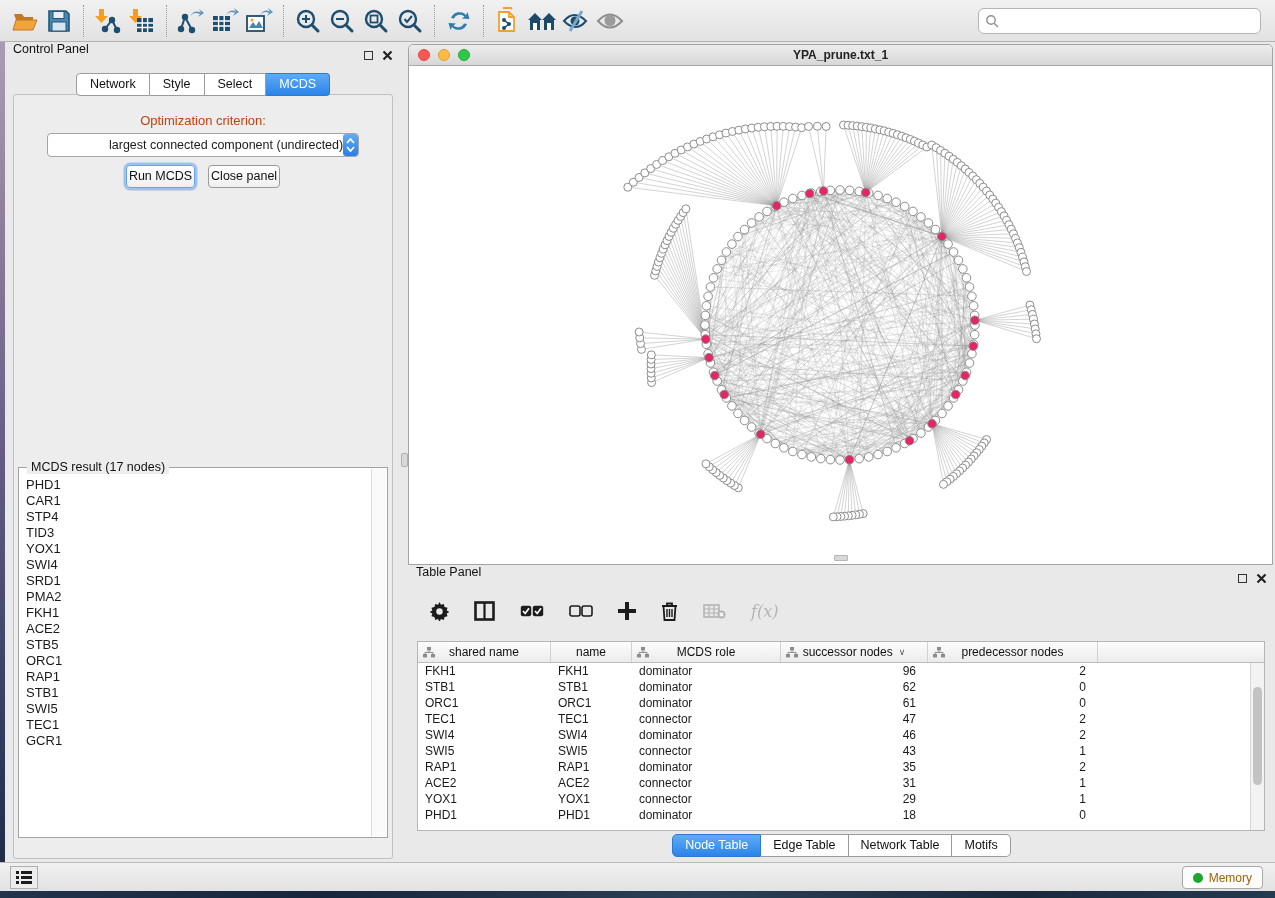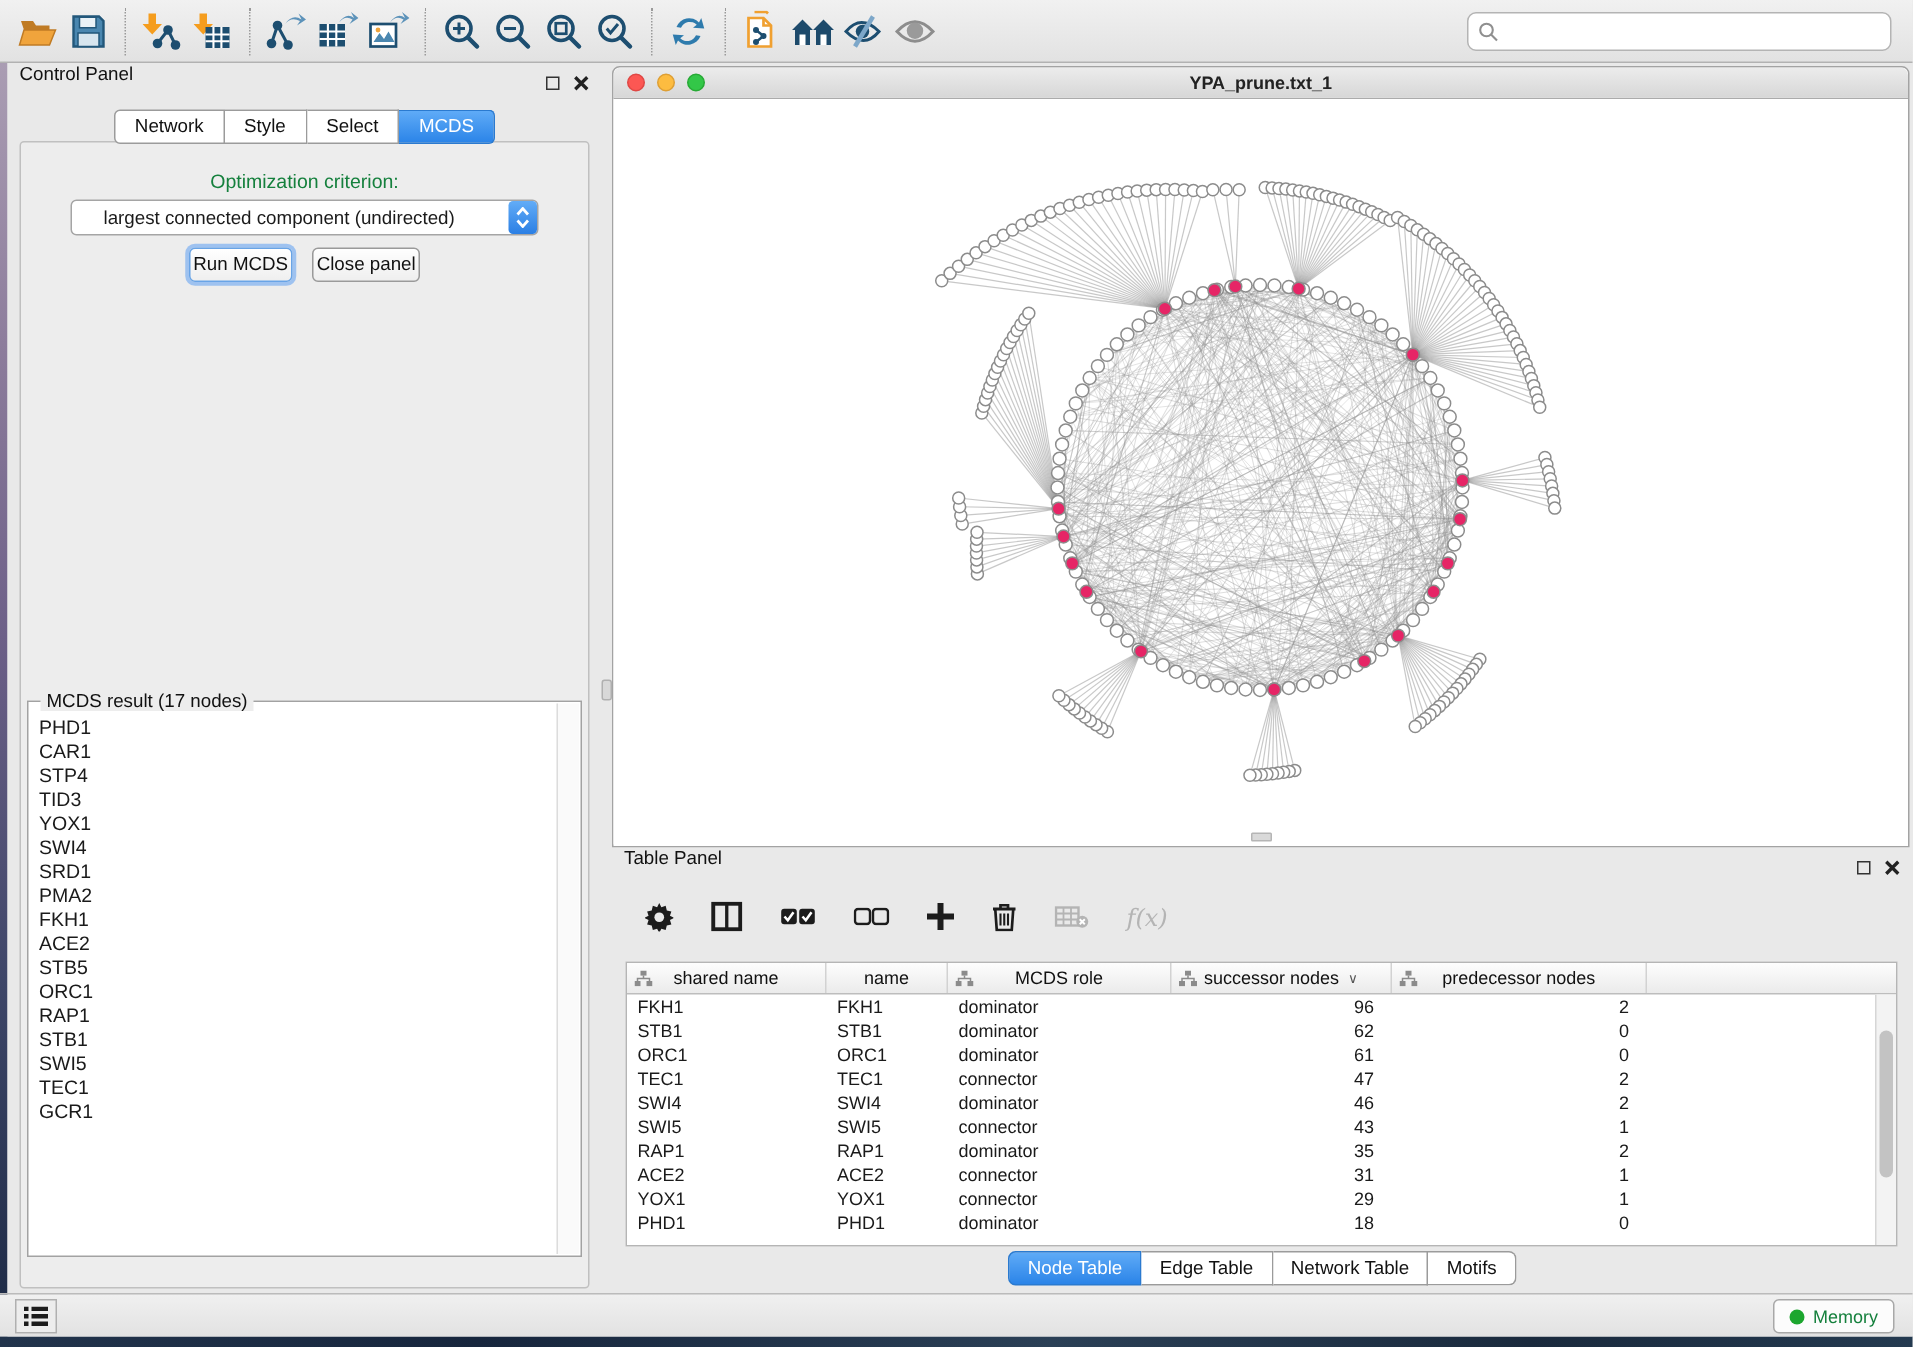"Optimization criterion:" .opt-label { color: #15803d -> #c2410c }
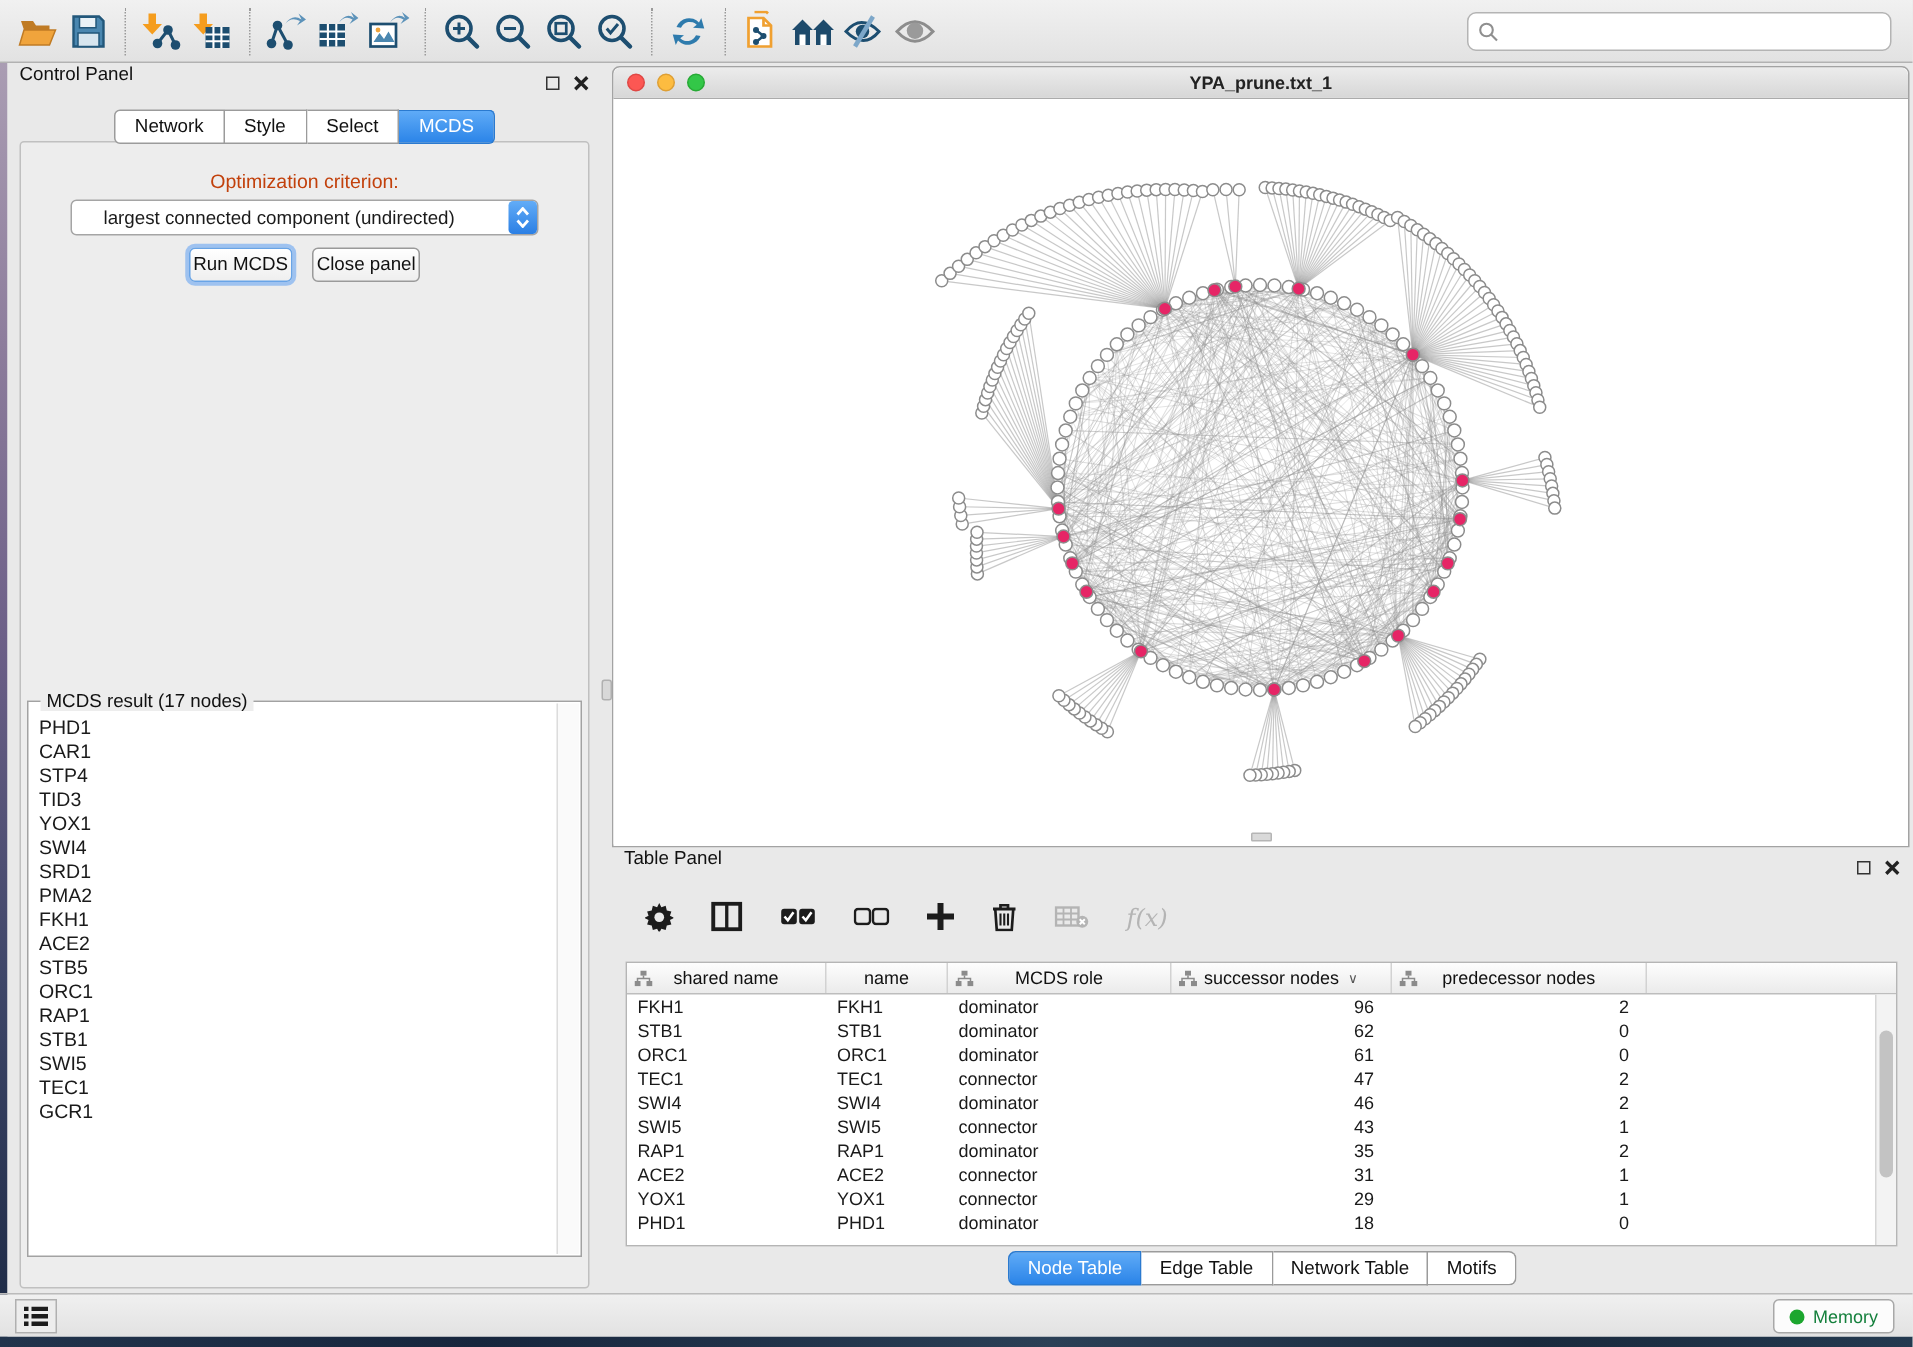"largest connected component (undirected)" .select-value { margin-left: none -> 40px }
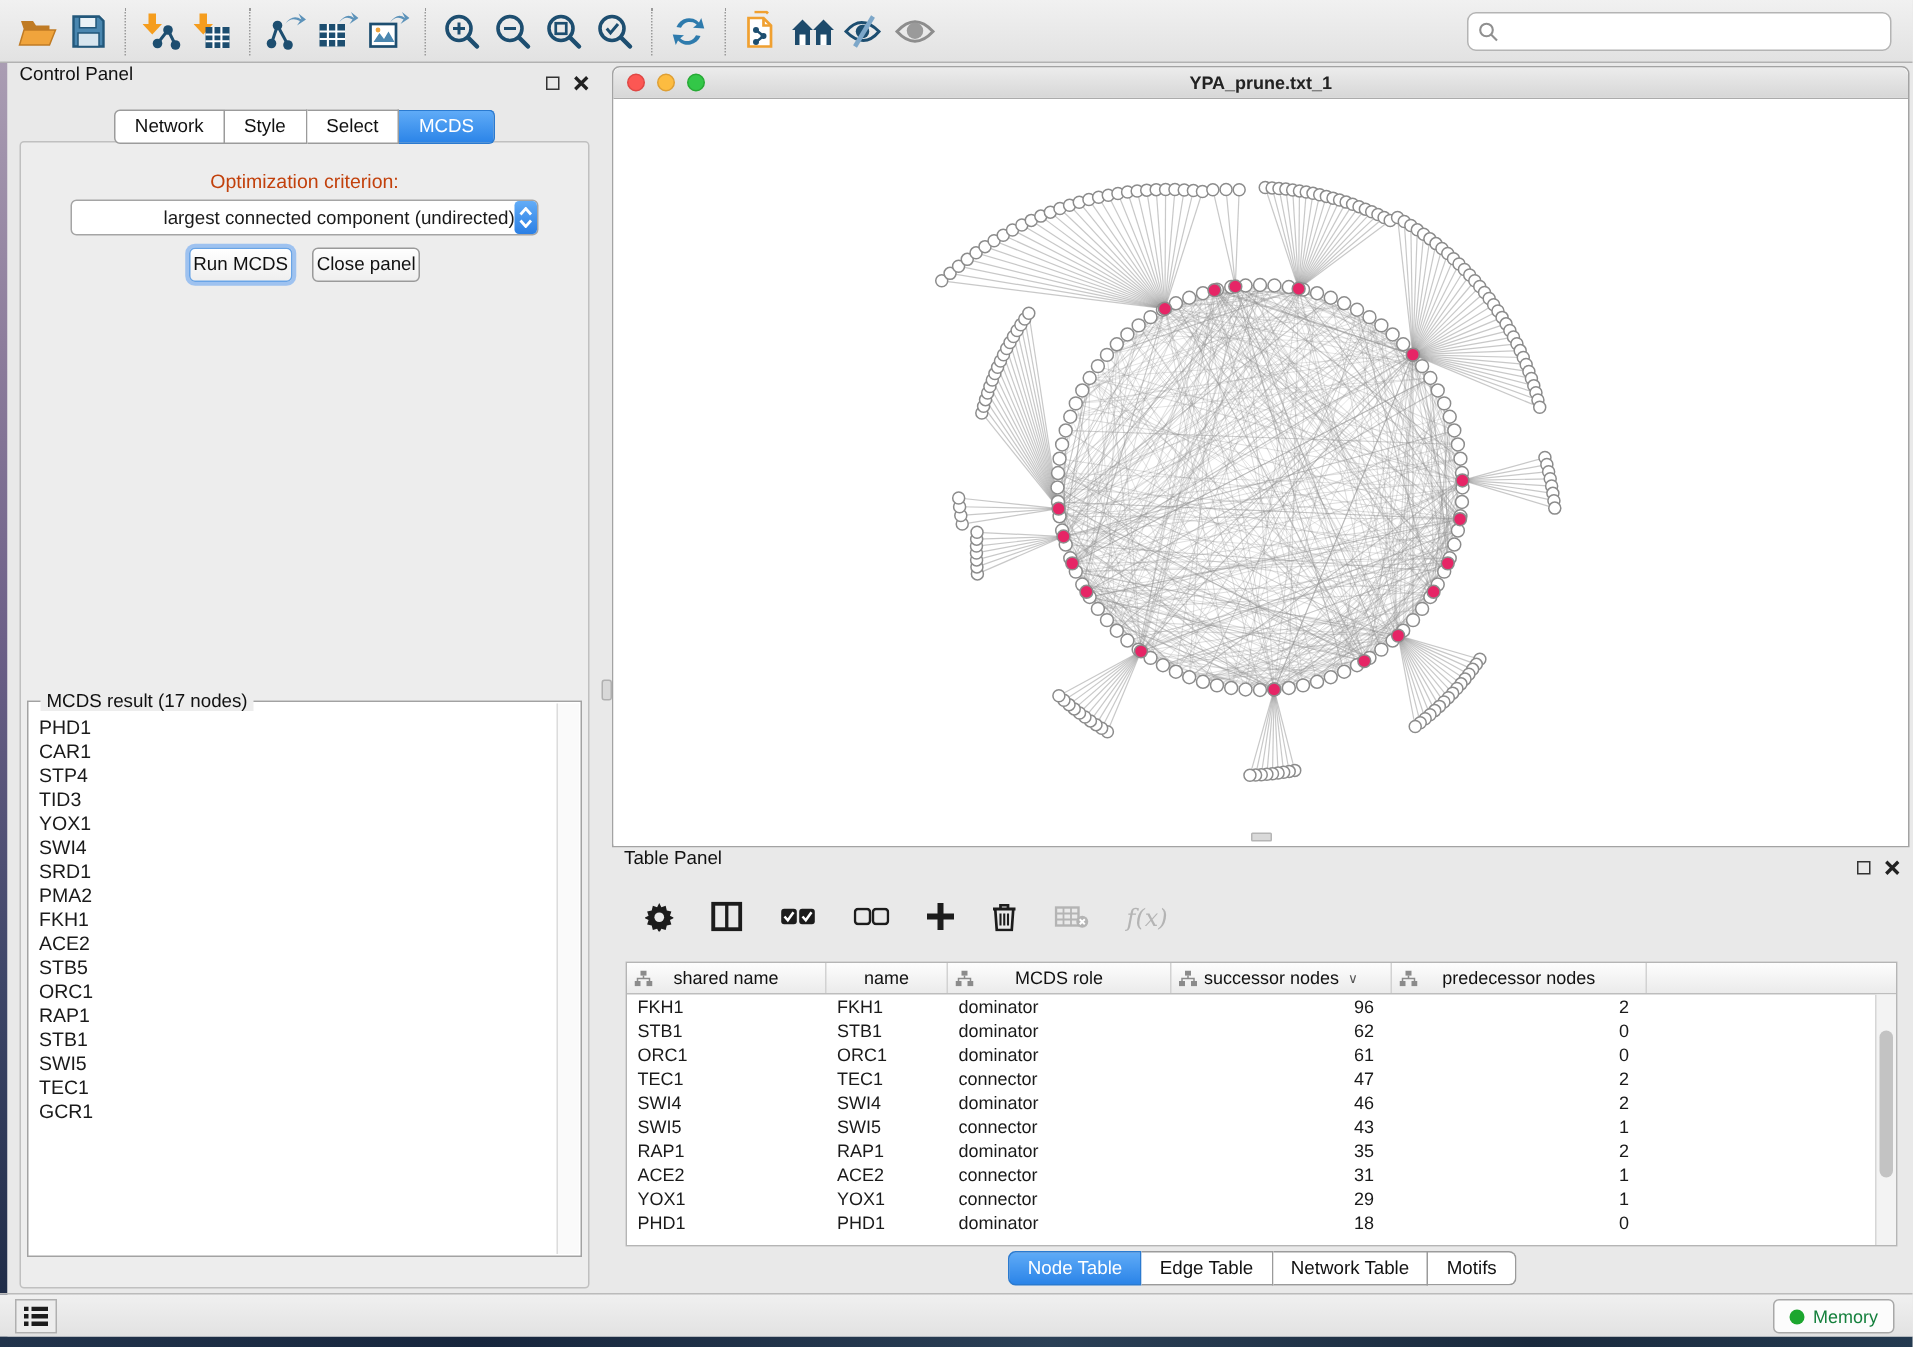"Memory" .memory-btn { color: #15803d -> #a16207 }
